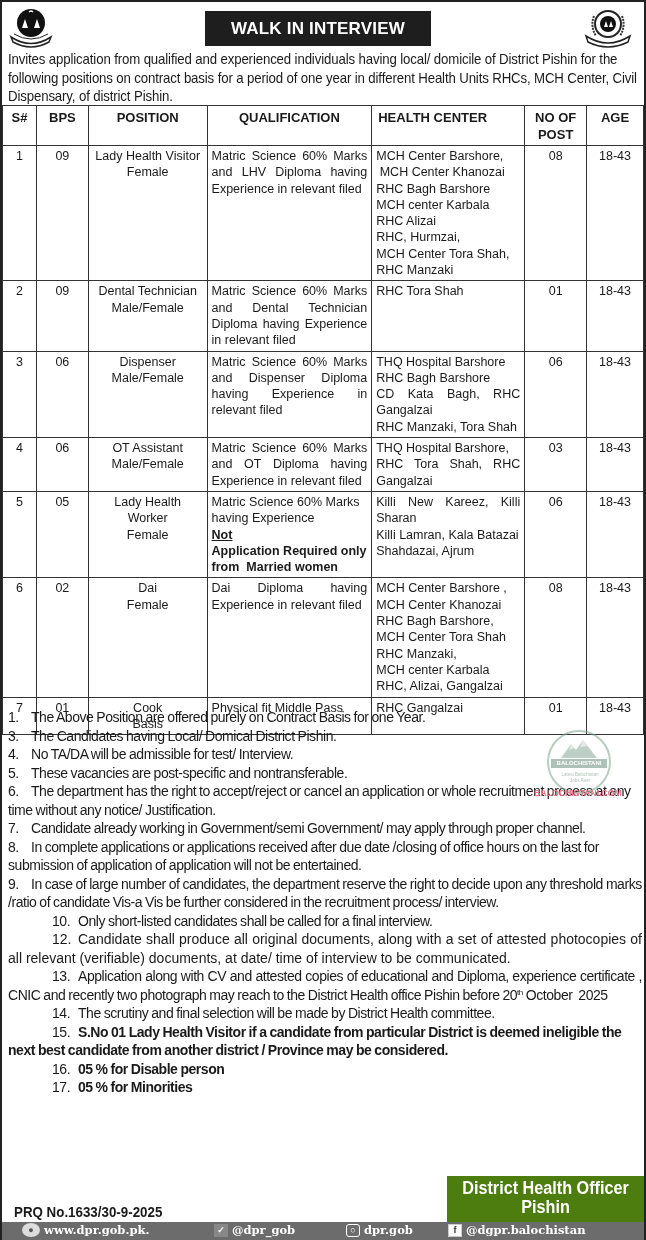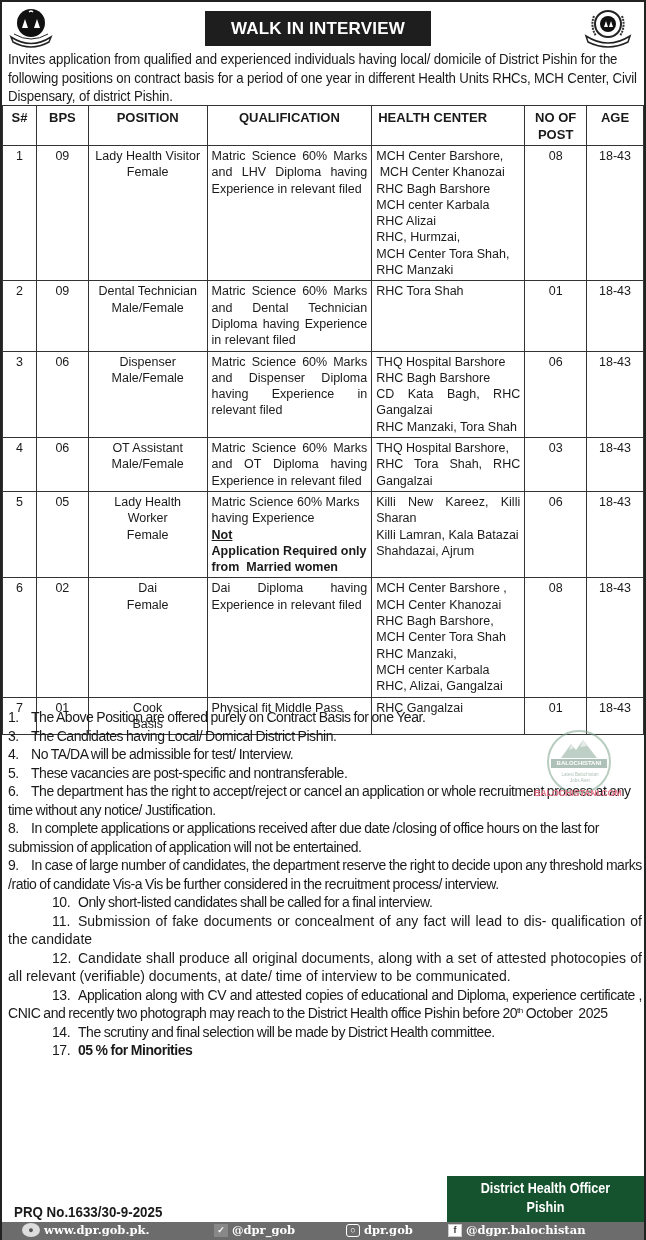"7. Candidate already working in" div.note { html: none -> <div><span>7.</span><span>Candidate already working in Government/semi Government/ may apply through proper channel.</span></div> }
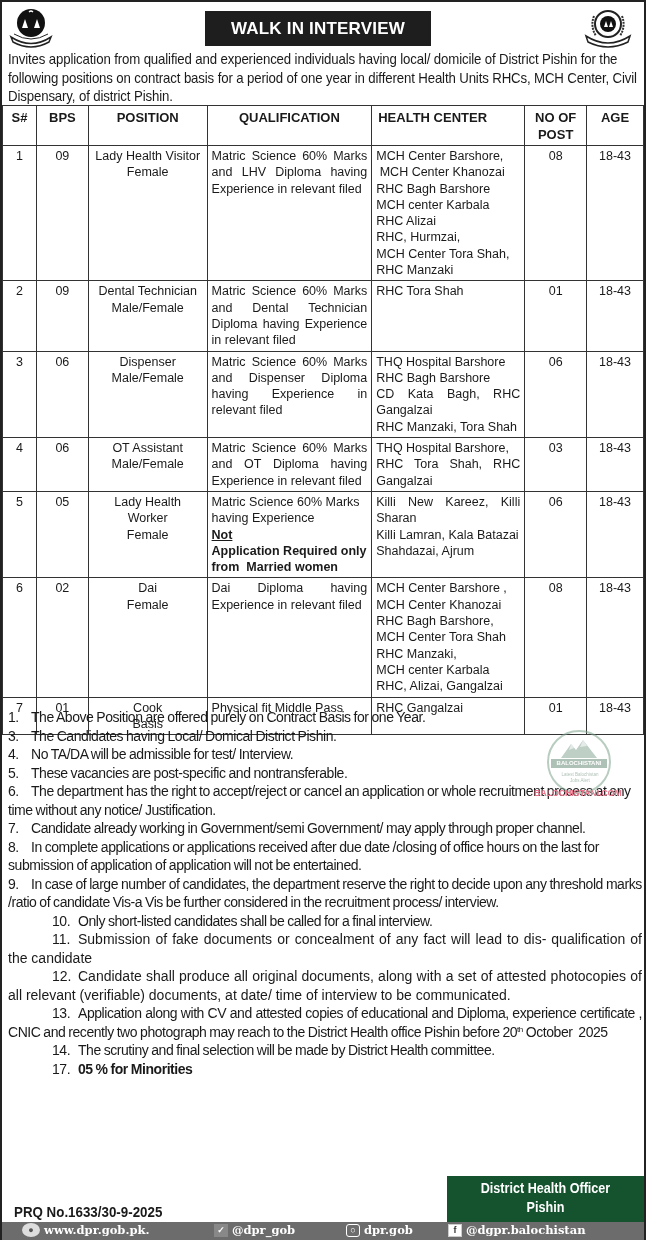"11. Submission of fake documents" div.note { html: <div><span>11.</span><span>Submission of fake documents or concealment of any fact will lead to dis- qualification of the candidate</span></div> -> none }
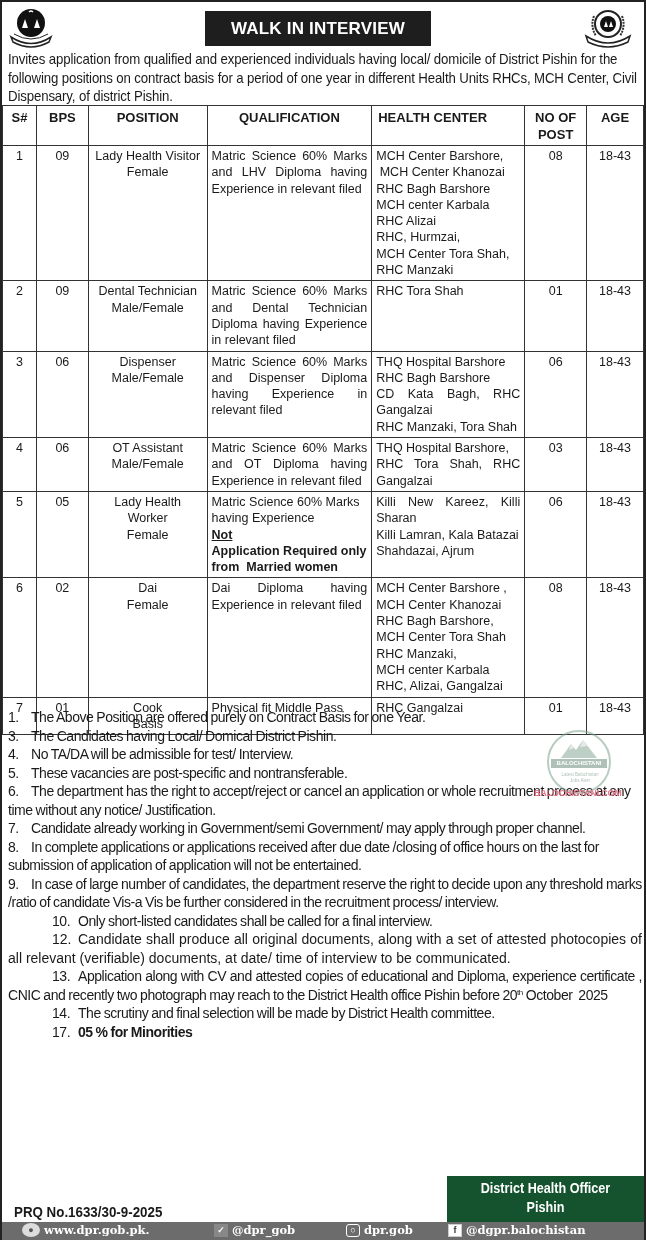"15. S.No 01 Lady Health" div.note { html: none -> <div><span>15.</span><span>S.No 01 Lady Health Visitor if a candidate from particular District is deemed ineligible the next best candidate from another district / Province may be considered.</span></div> }
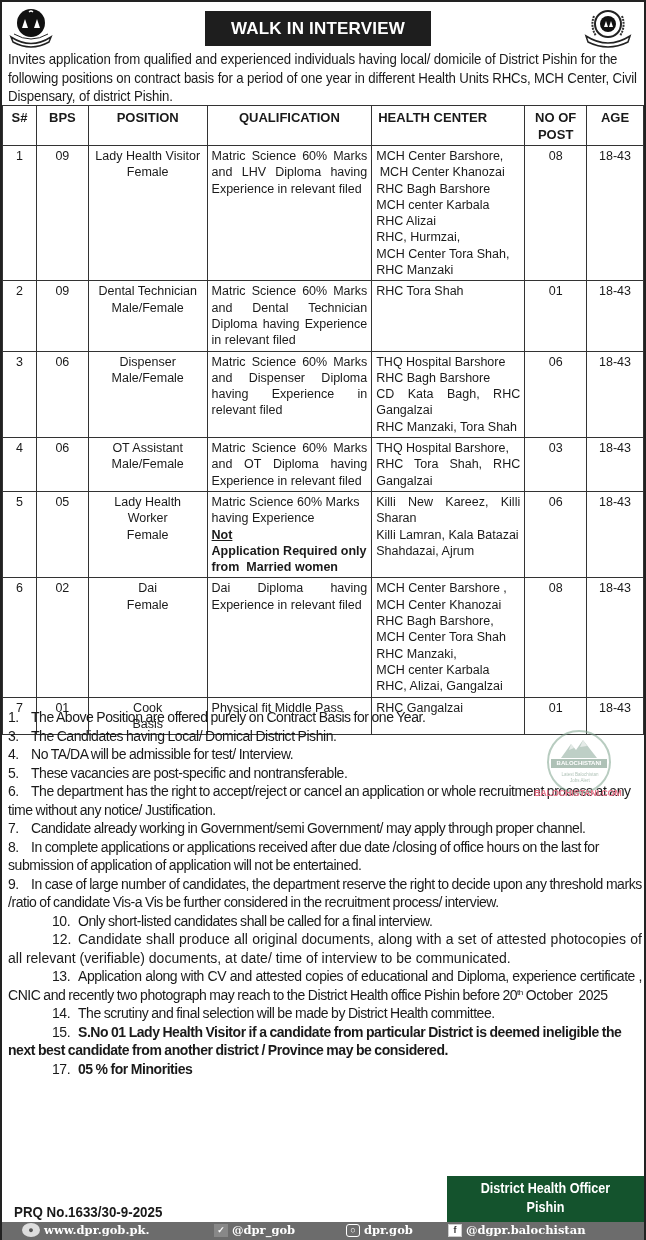"16. 05 % for Disable" div.note { html: none -> <div><span>16.</span><span>05 % for Disable person</span></div> }
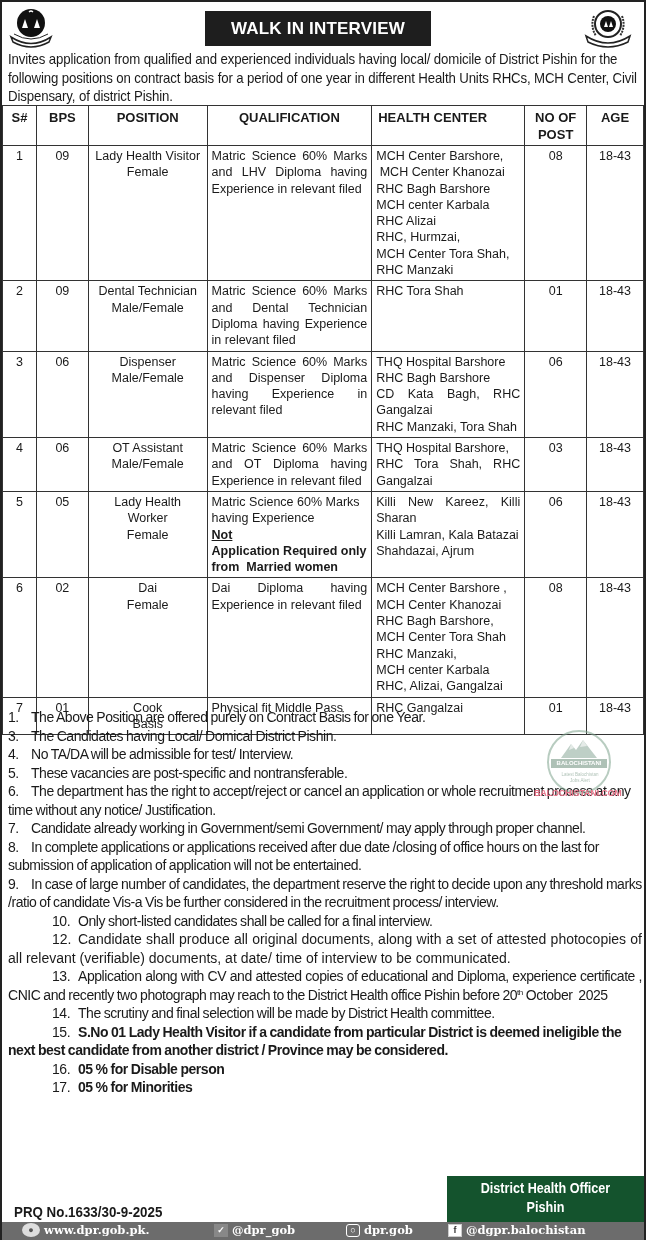"District Health Officer" .dho { background: #14532d -> #4d7c0f; font-size: 14px -> 18px }
